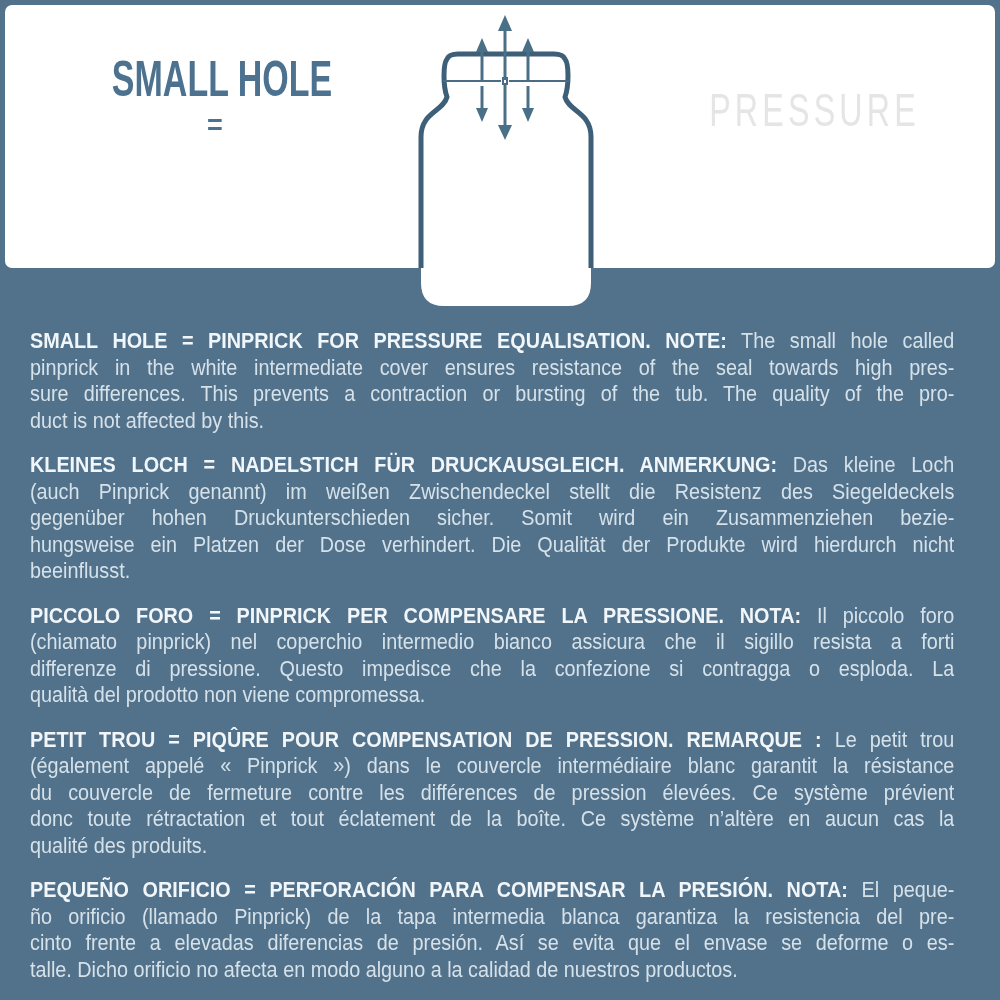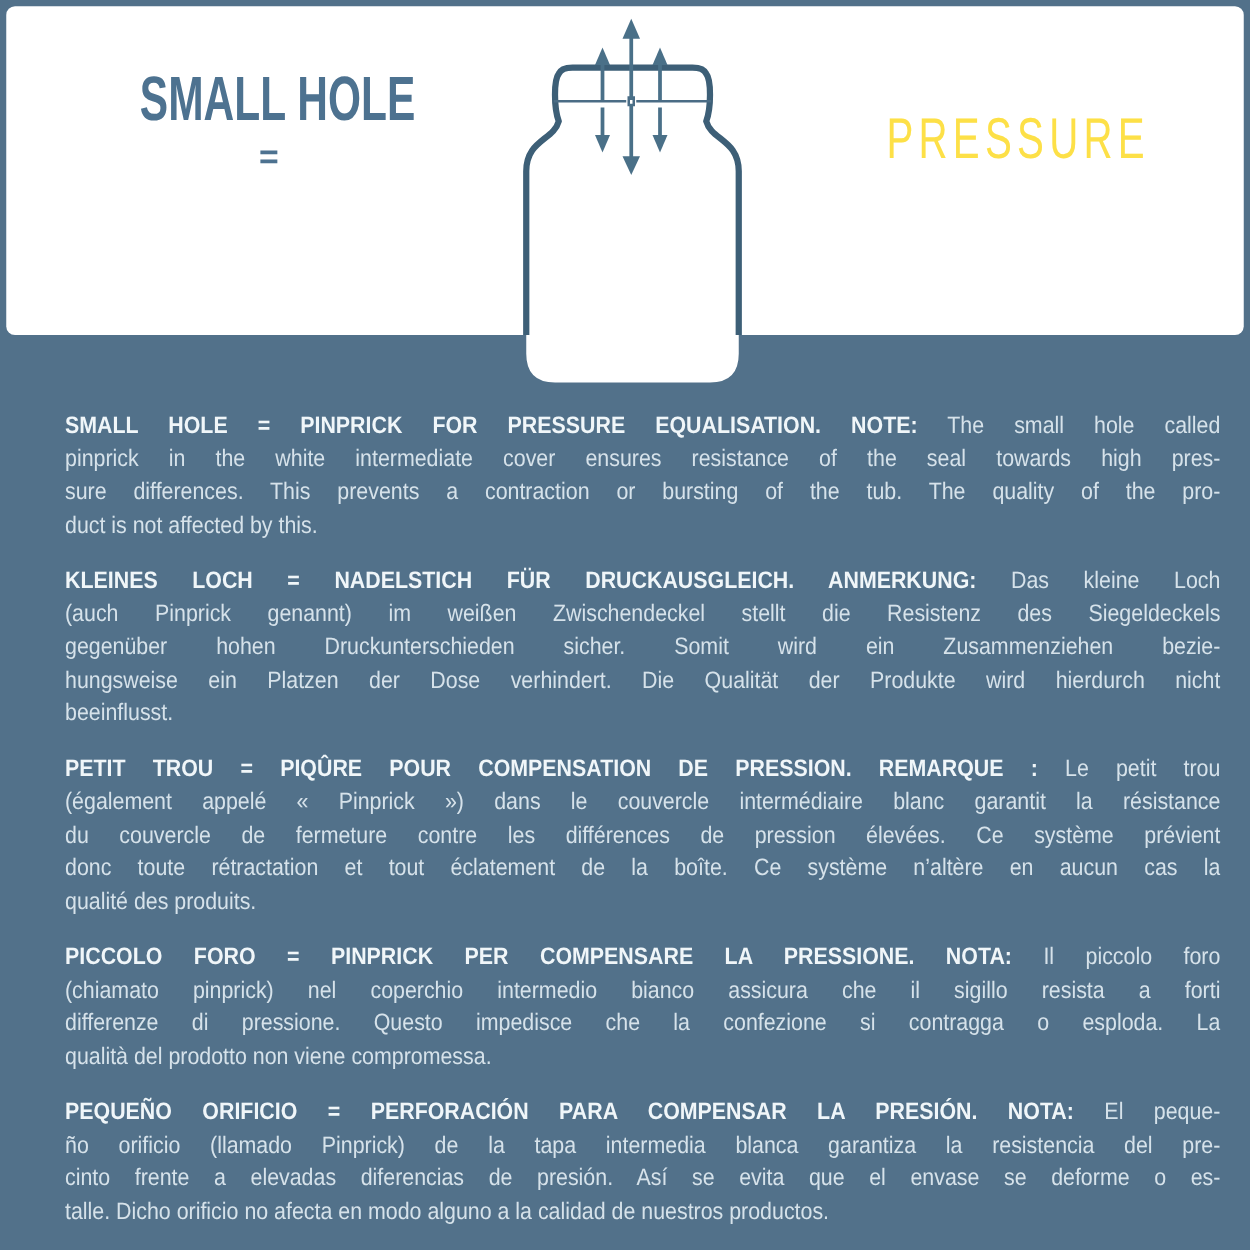"PRESSURE" .right-title { color: #fde047 -> #e5e5e5 }
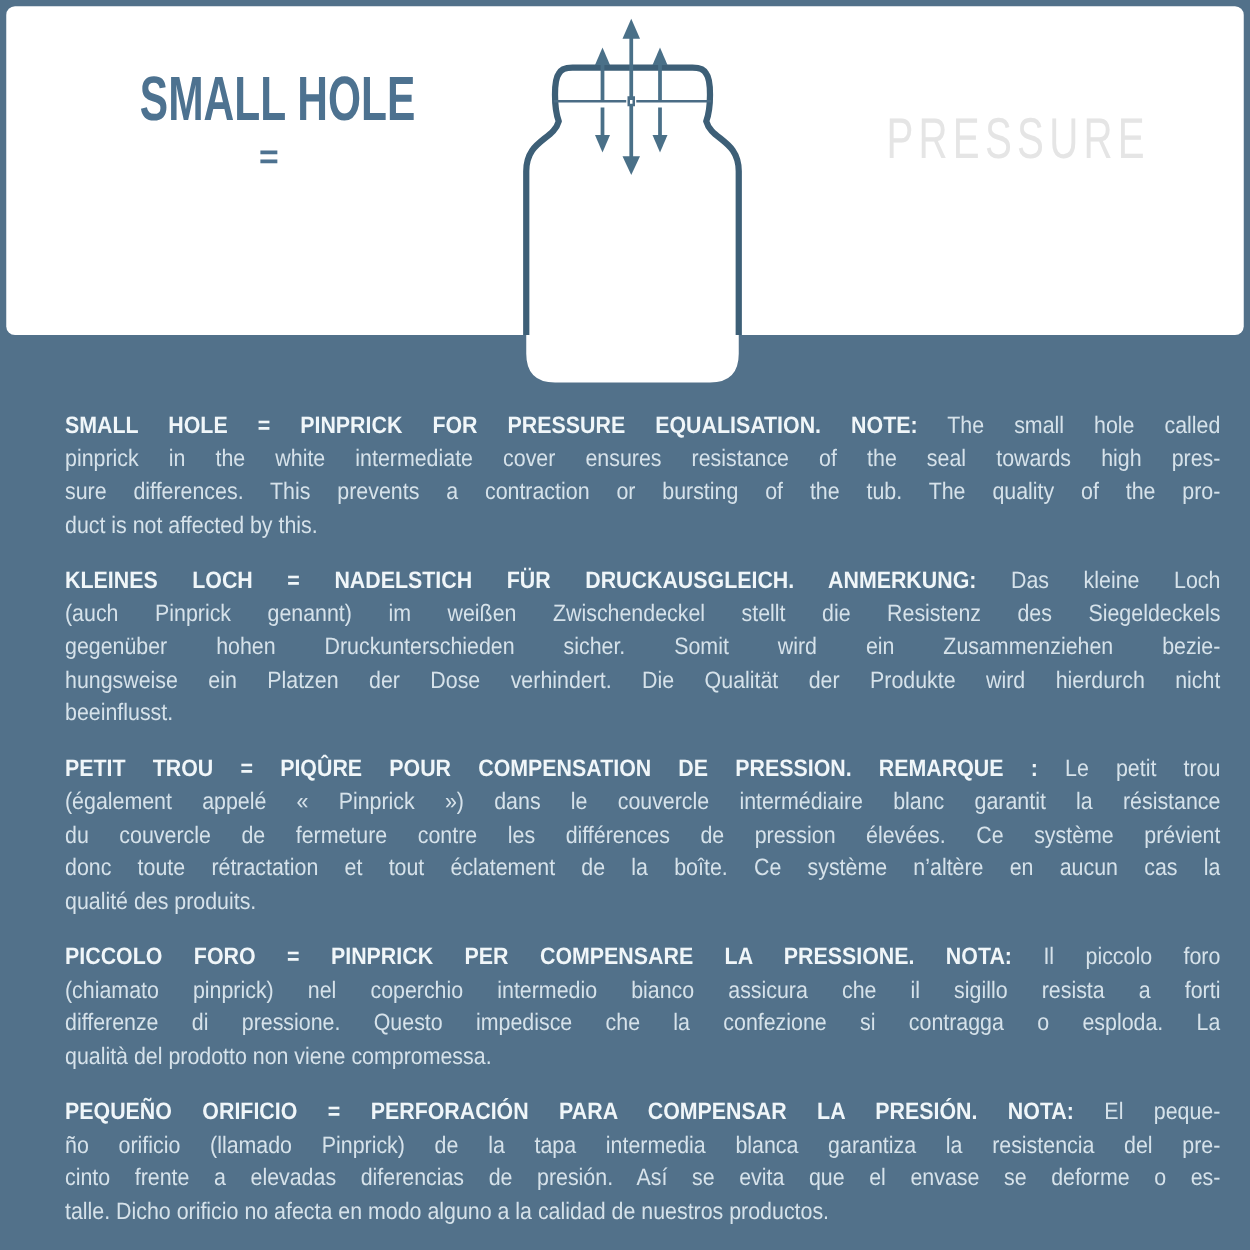"SMALL HOLE = PINPRICK FOR" .body-text { font-size: 19px -> 22px; left: 52px -> 30px }
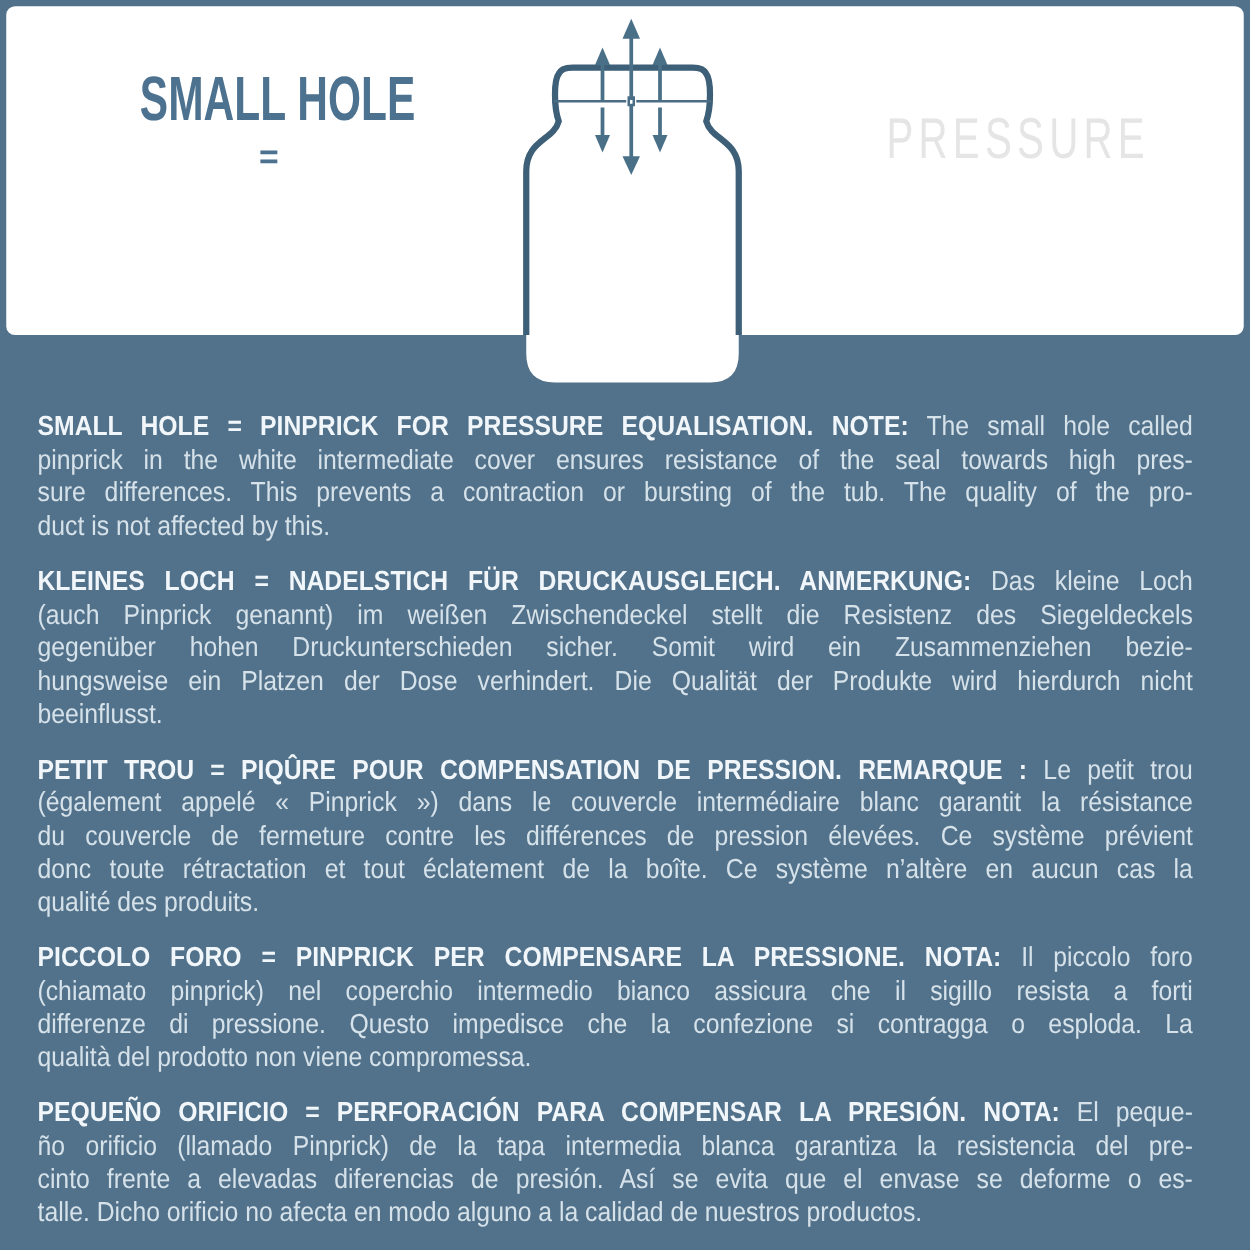"PETIT TROU = PIQÛRE POUR" div.para { order: before "PICCOLO FORO = PINPRICK PER" -> after "PICCOLO FORO = PINPRICK PER" }
